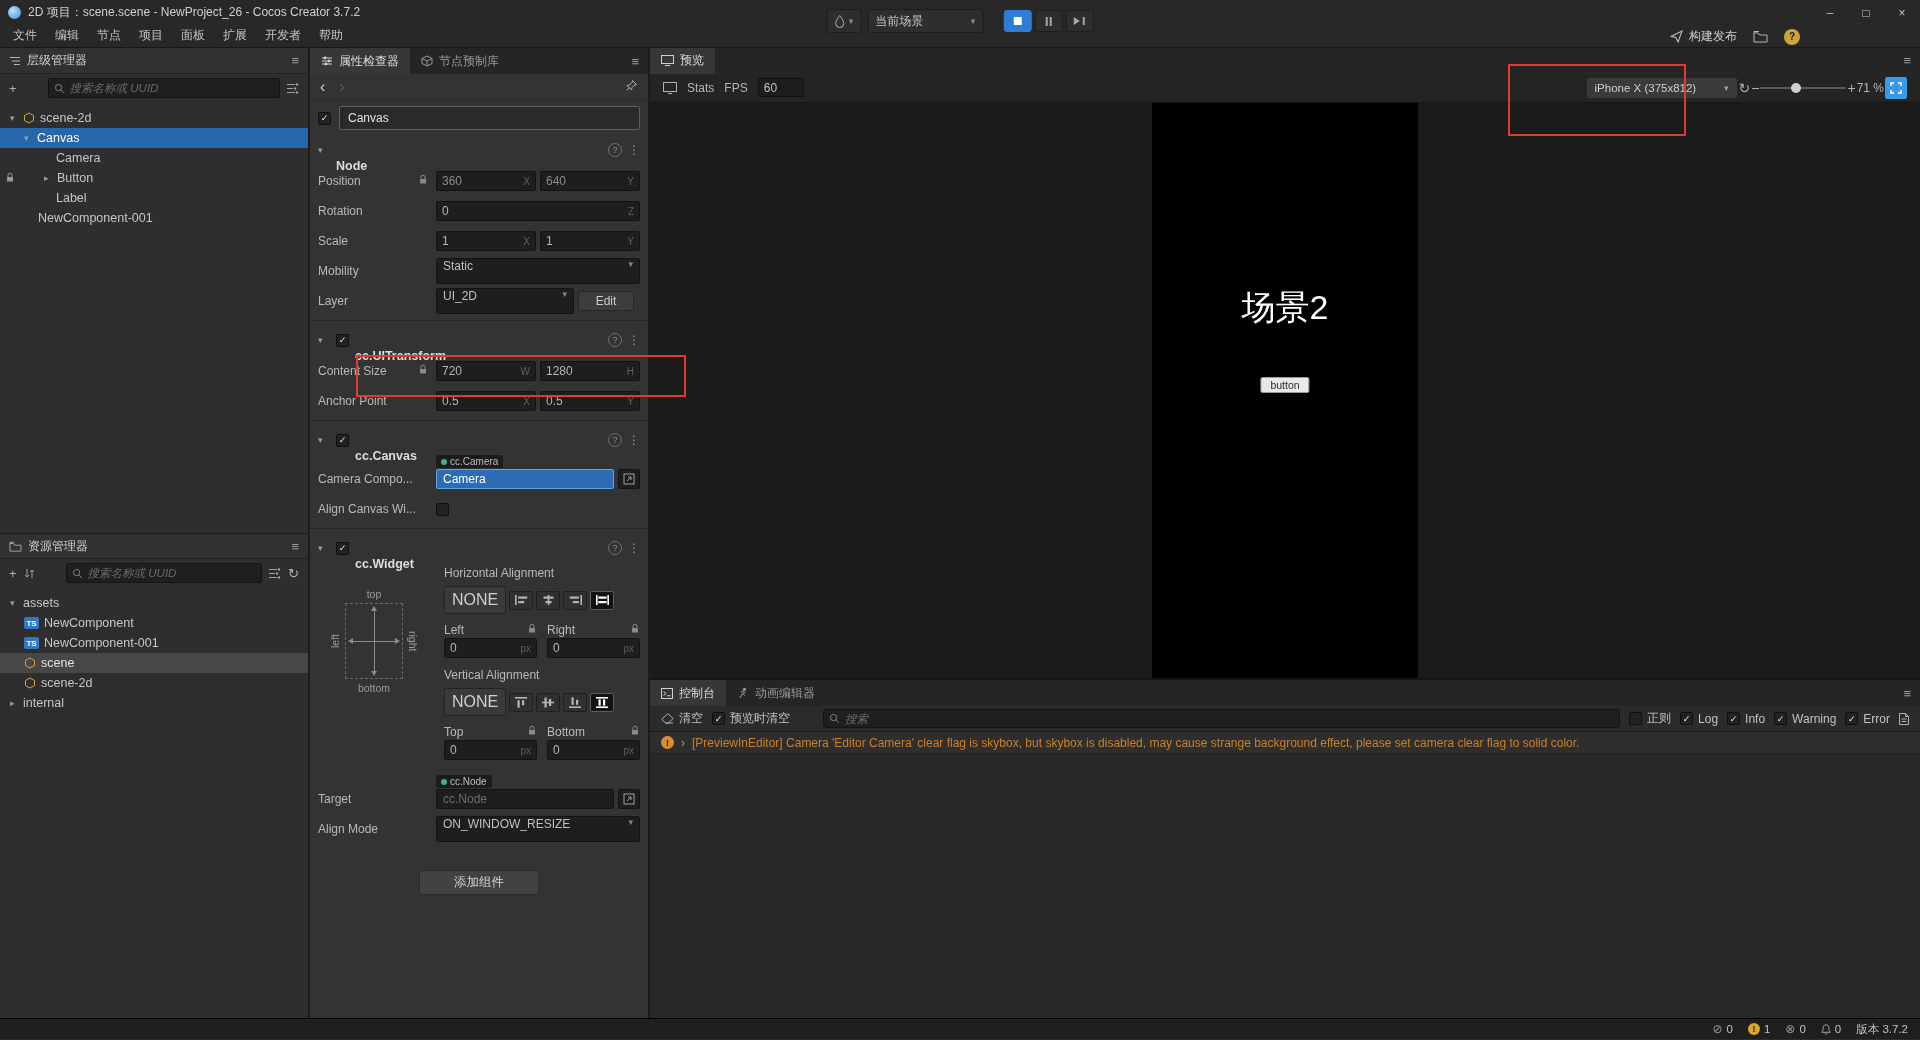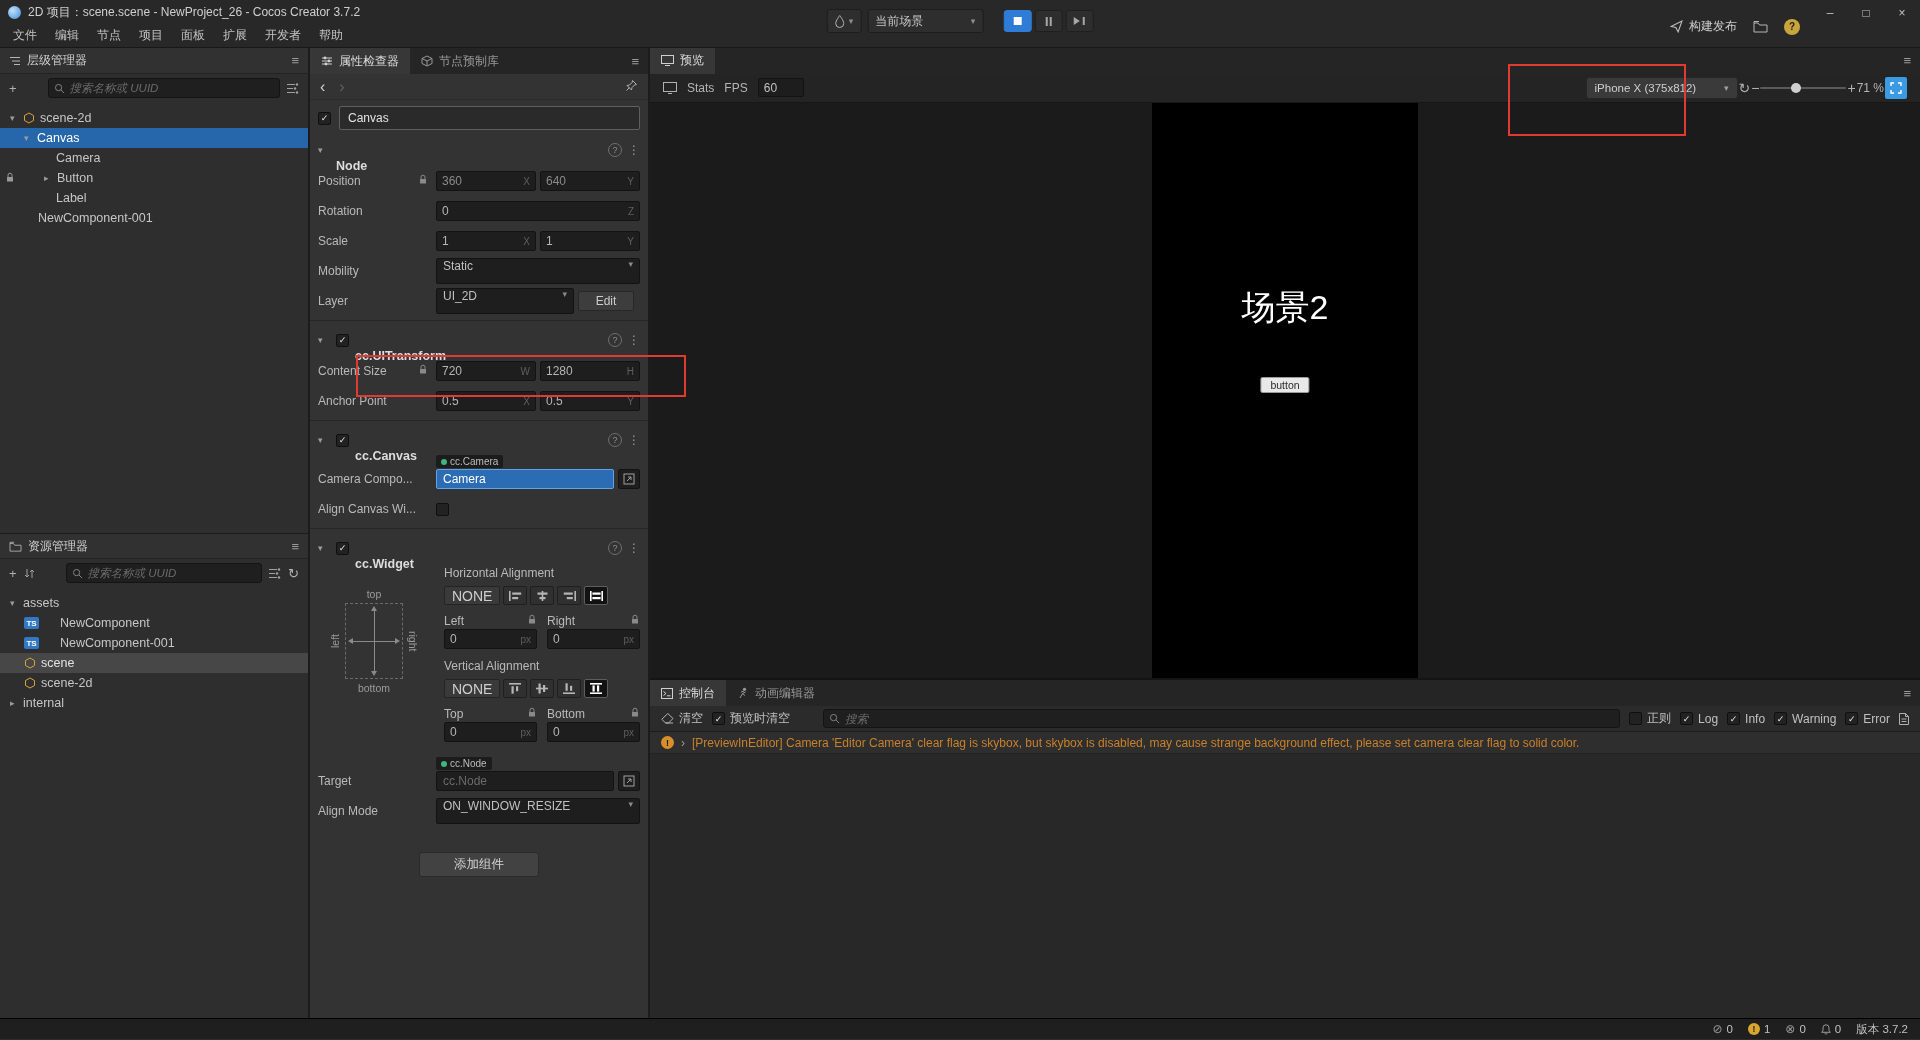"构建发布" .right-toolbar { top: 18px -> 28px }
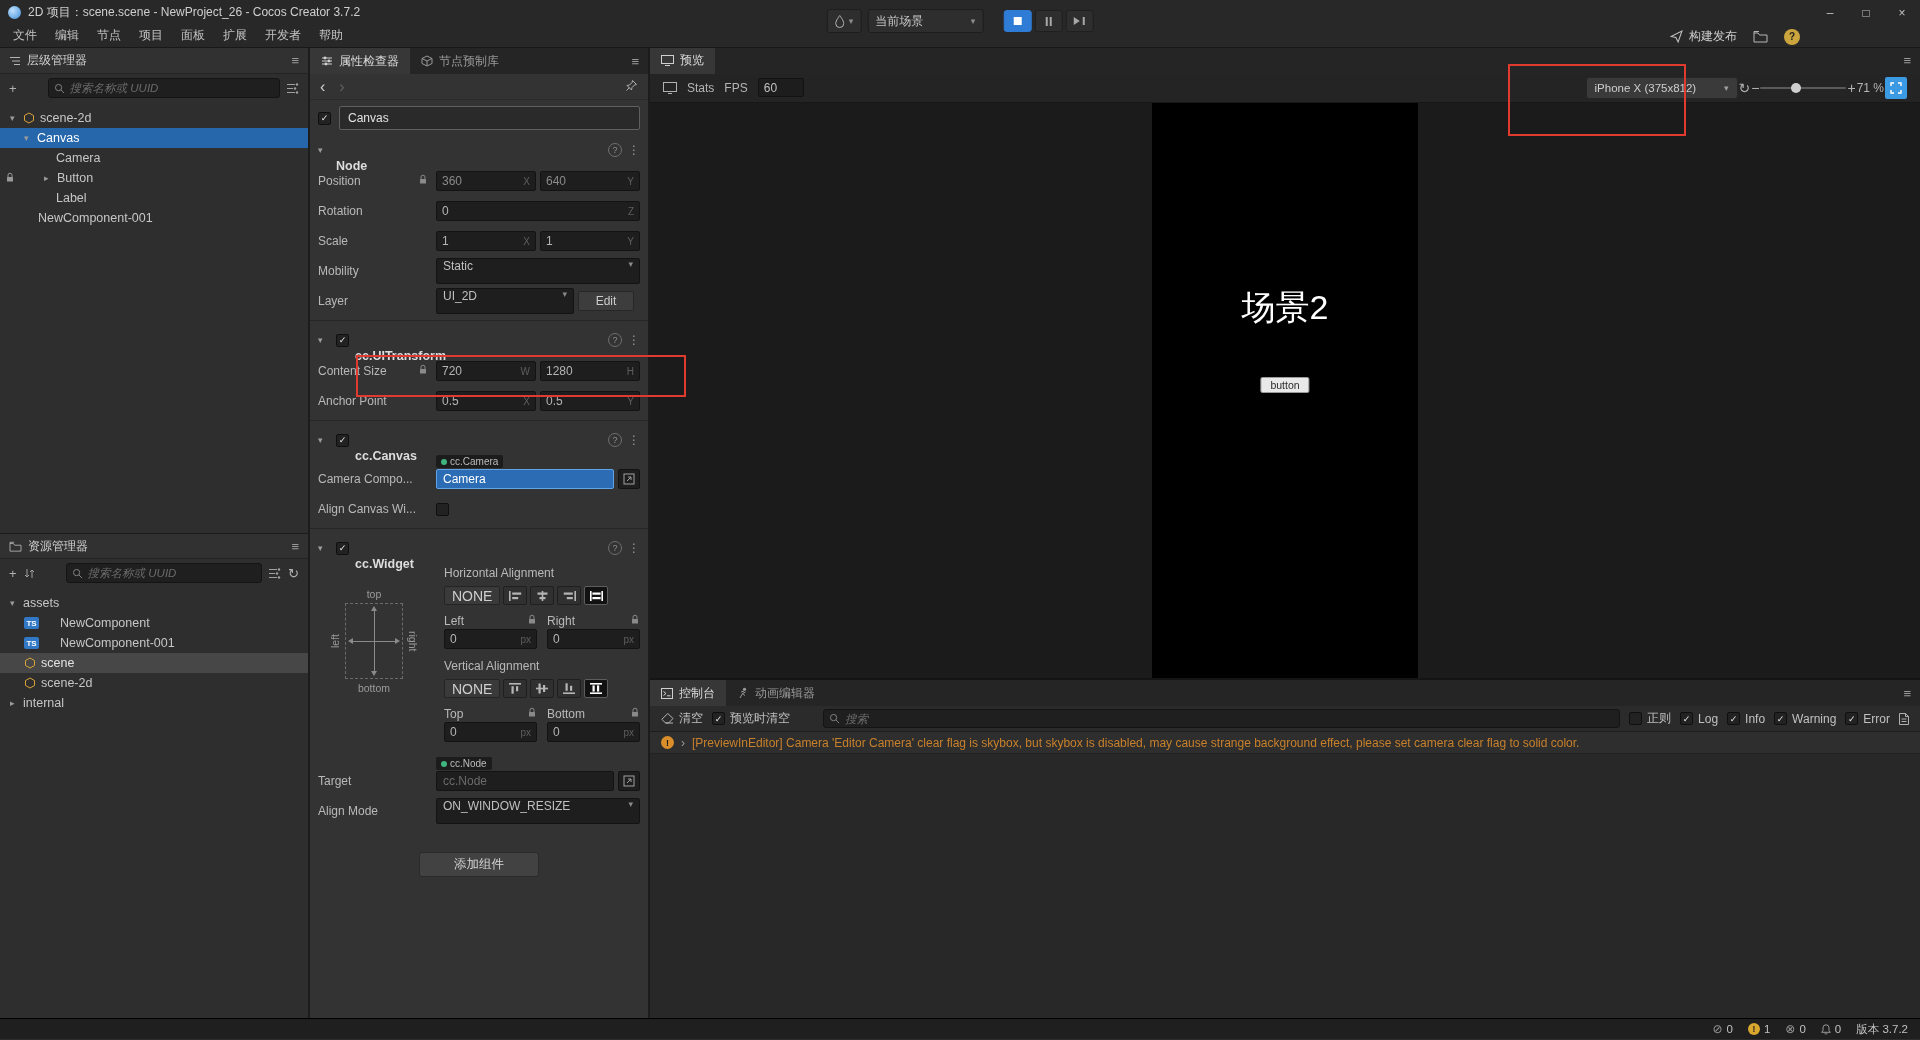"NONE" .btn-none { font-size: 14px -> 16px; height: 19px -> 28px }
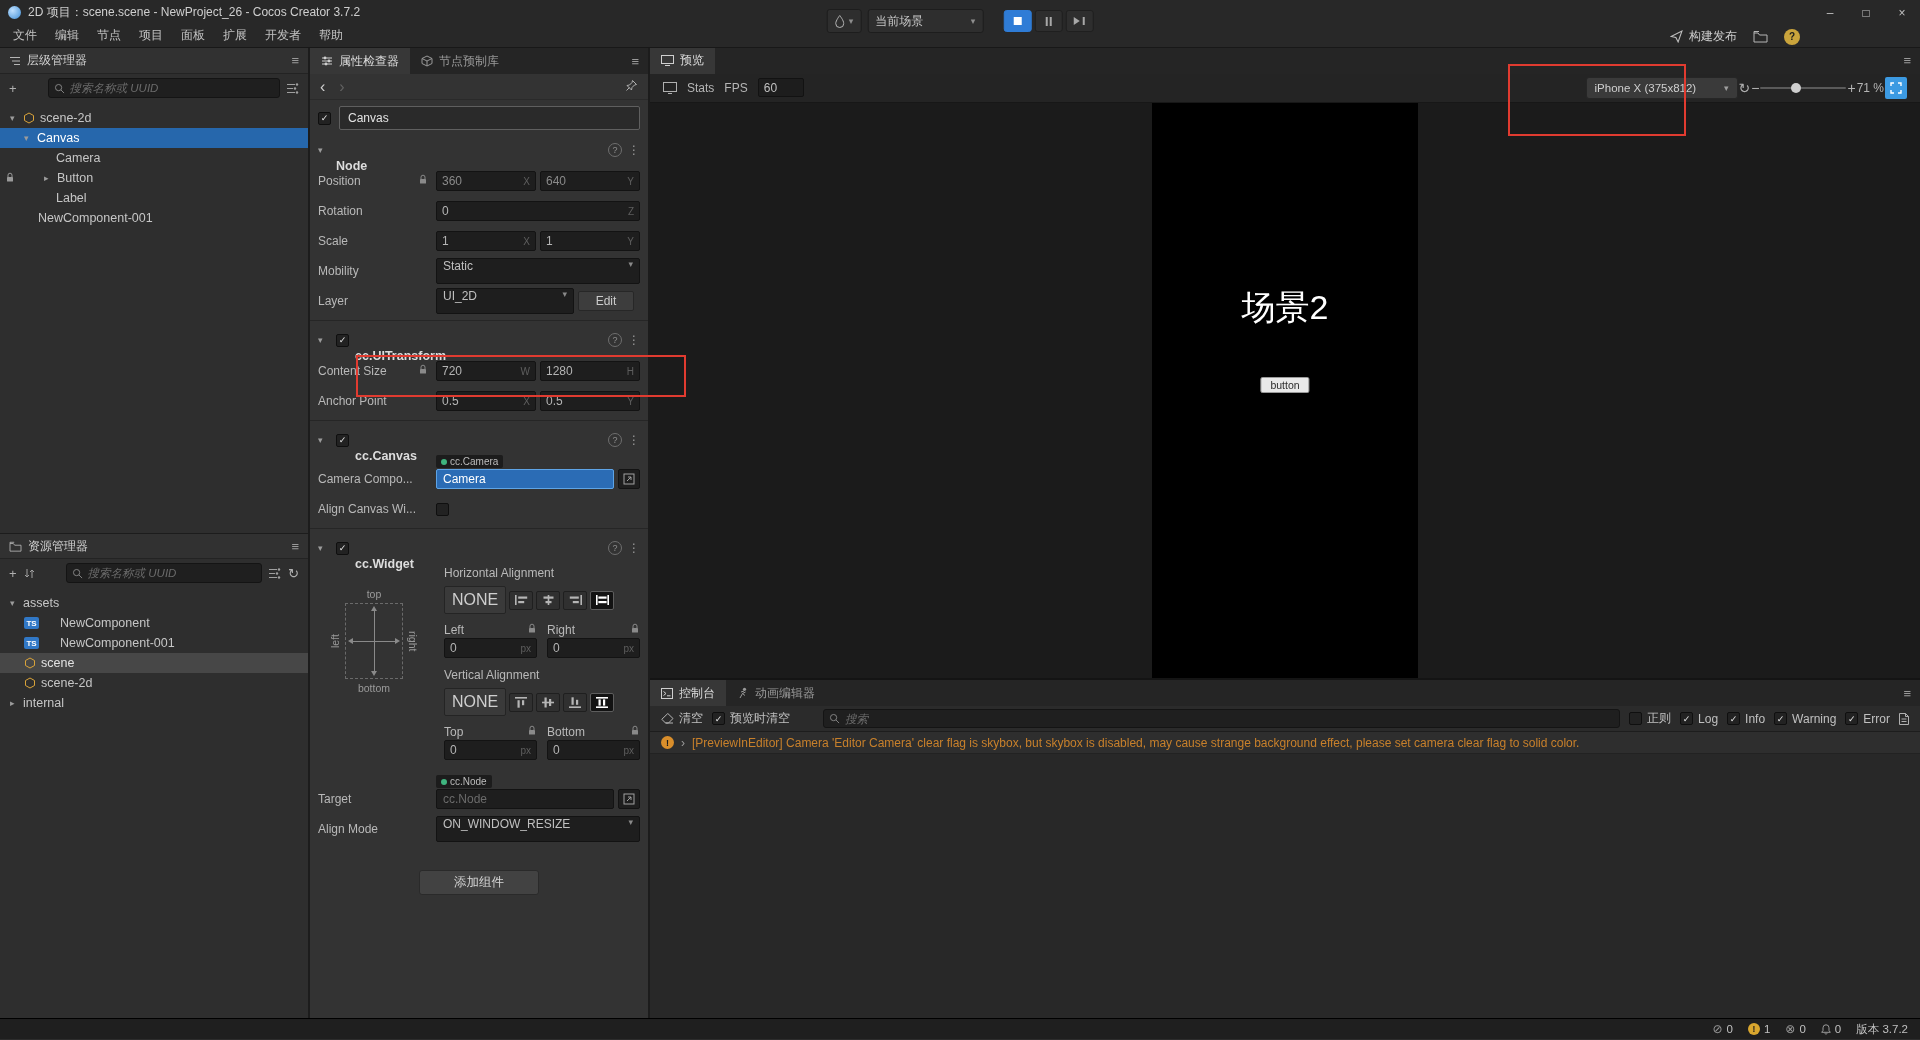"TS" .ts-badge { margin-right: 21px -> 5px }
